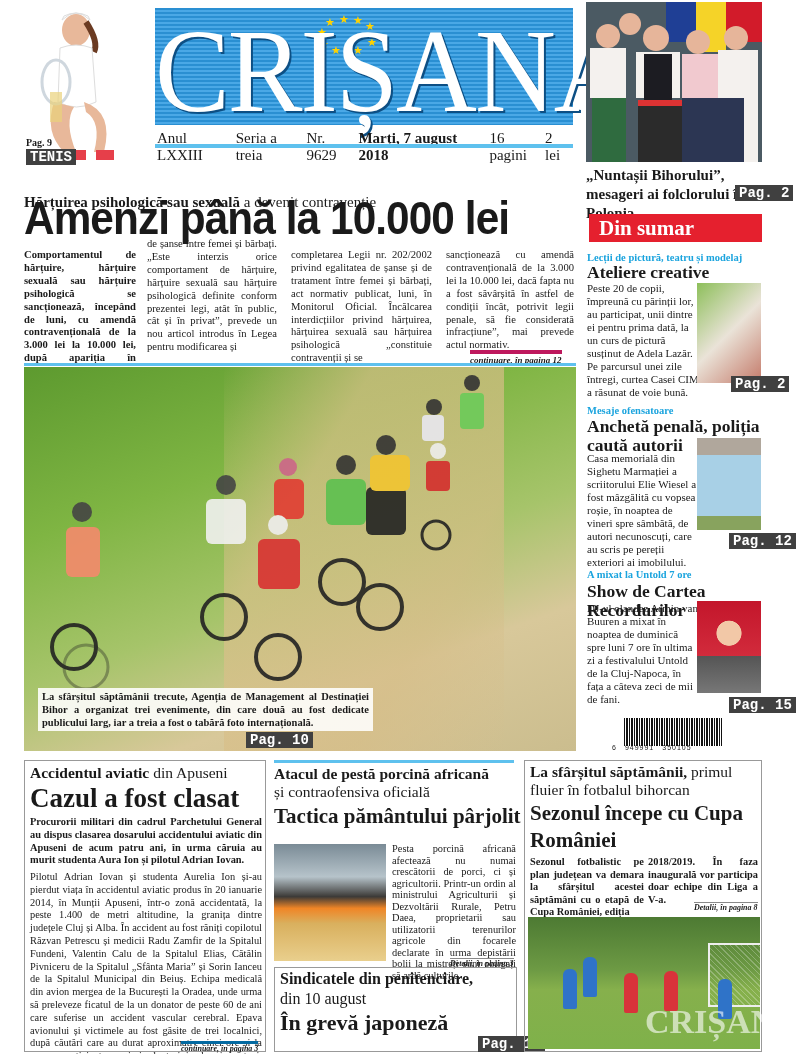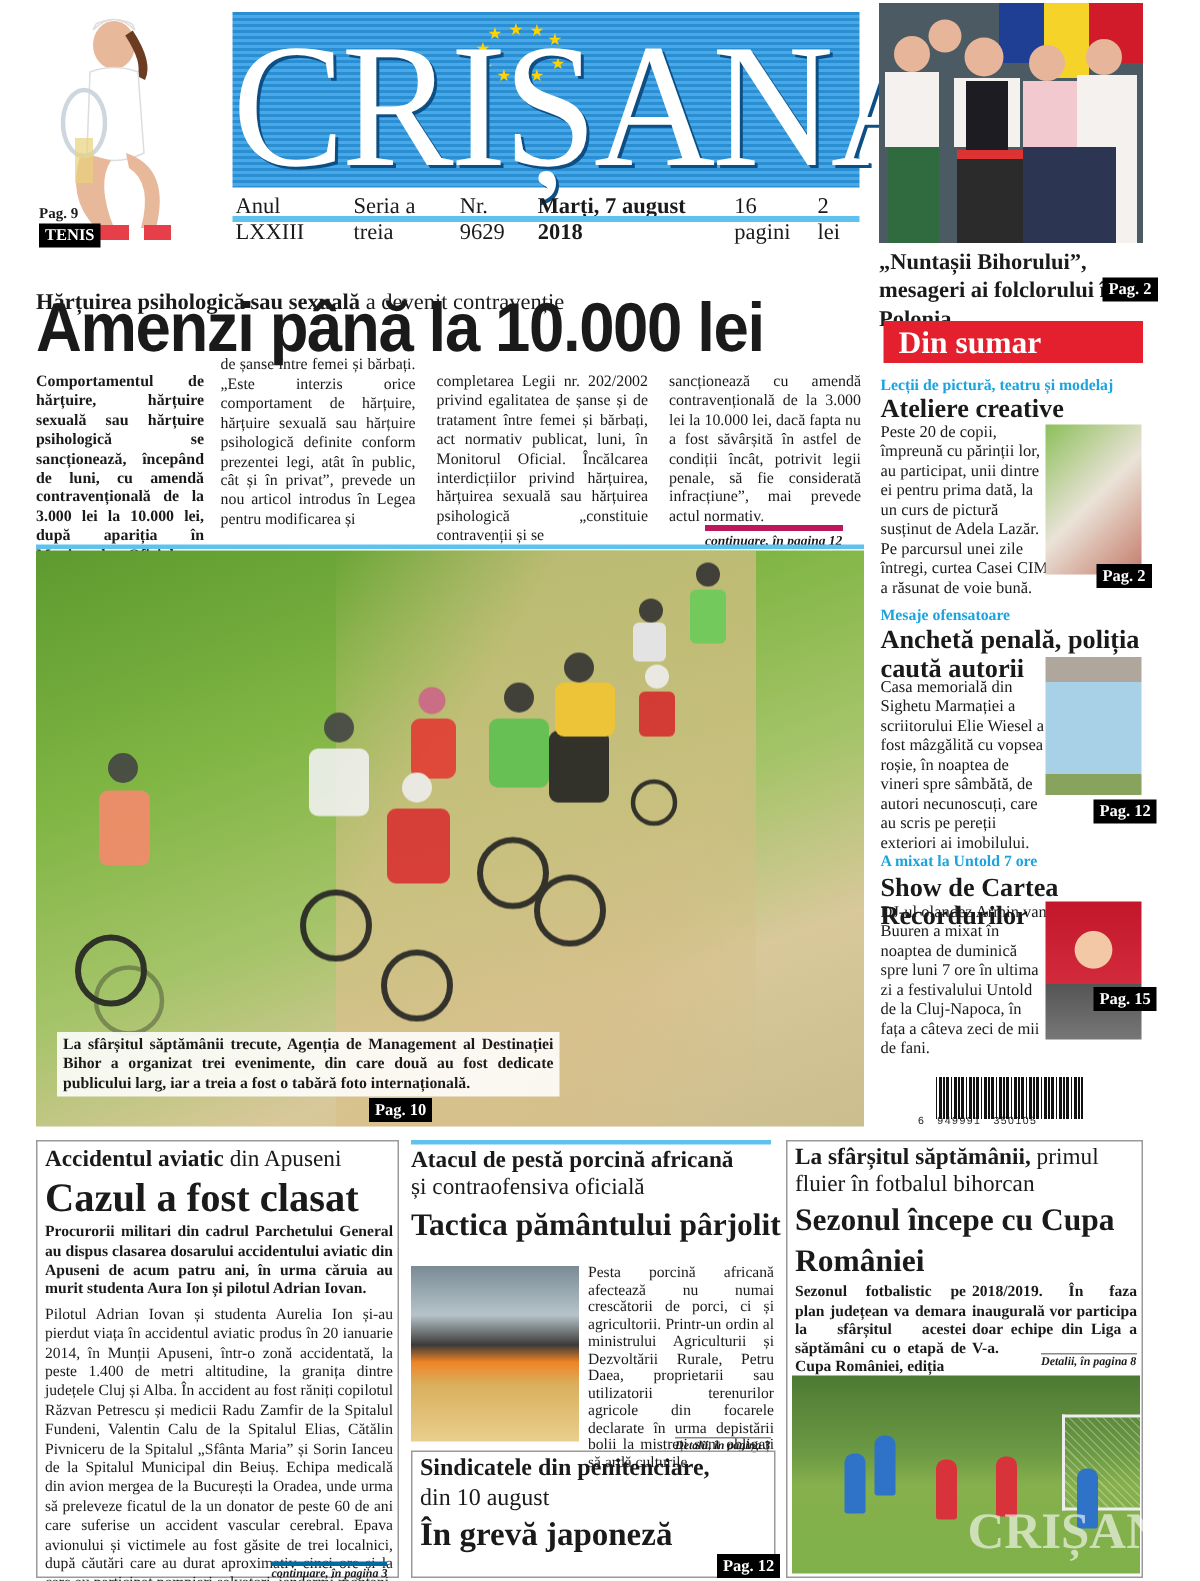"TENIS" .pag { background: #000000 -> #404040; font-family: Liberation Serif, serif -> Liberation Mono, monospace; font-size: 11px -> 14px }
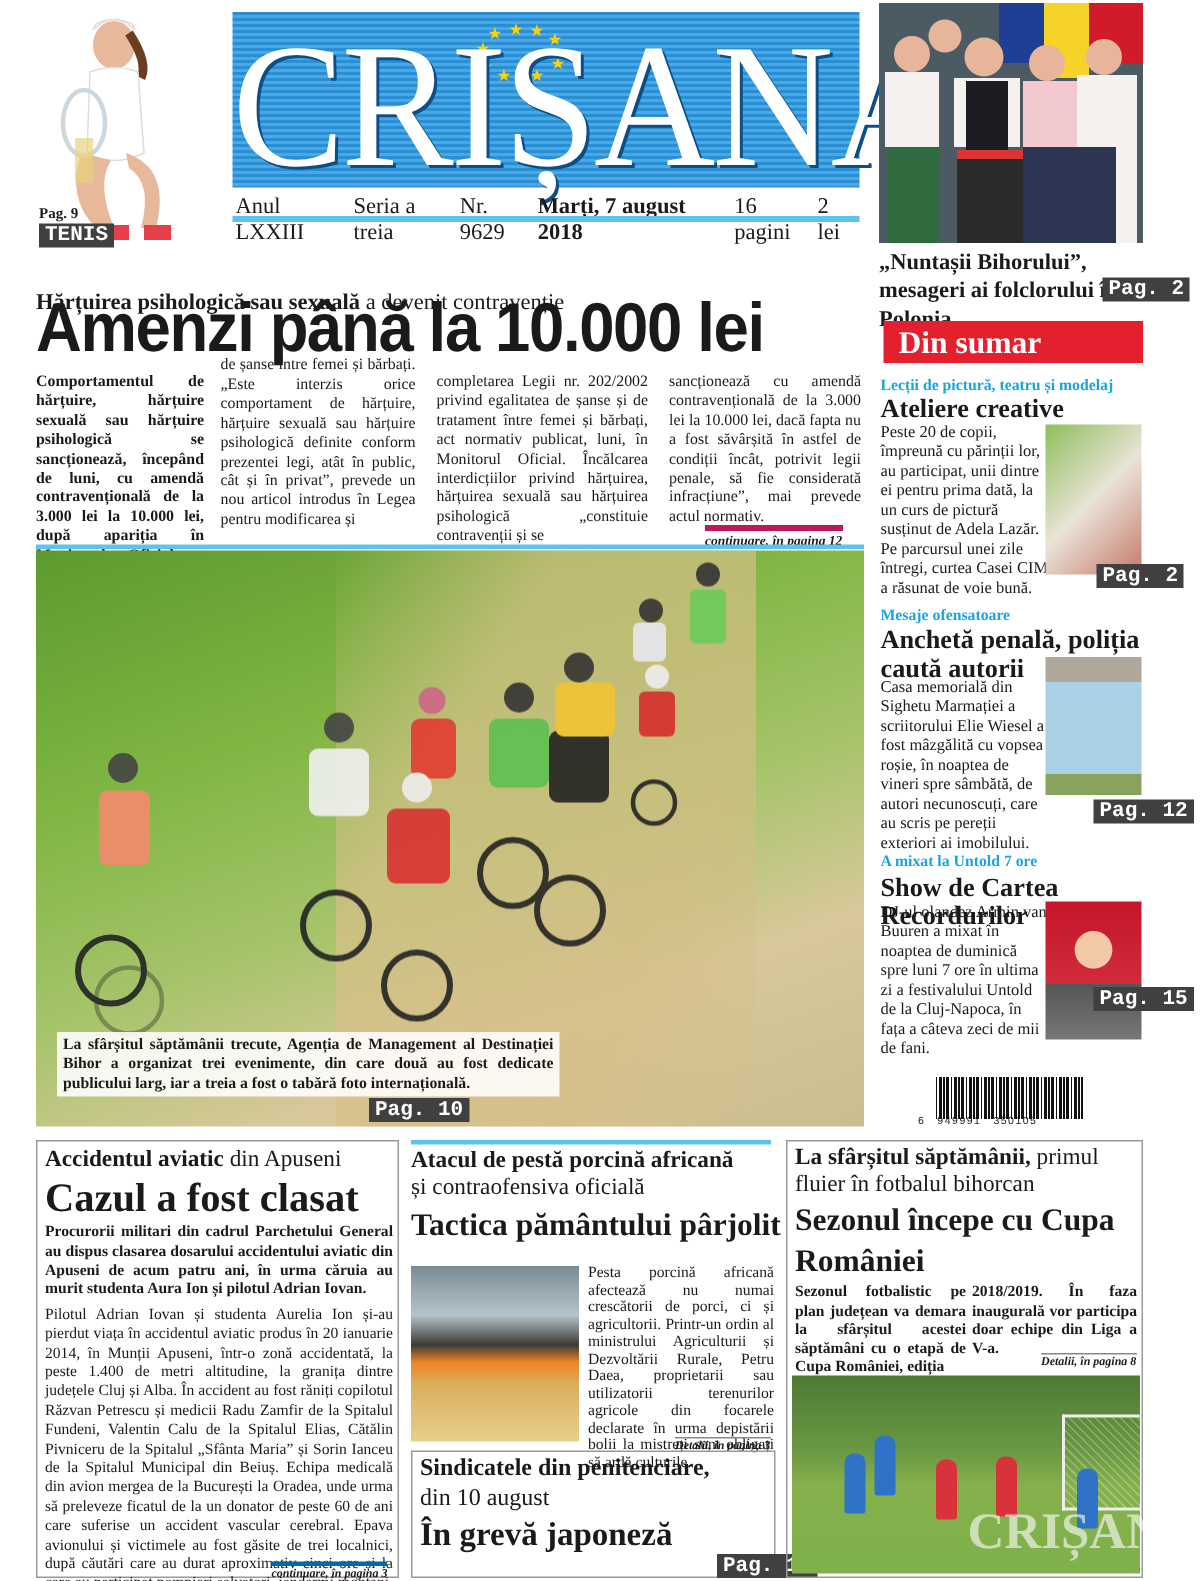"Pag. 15" #sb3-pag { top: 658px -> 697px }
